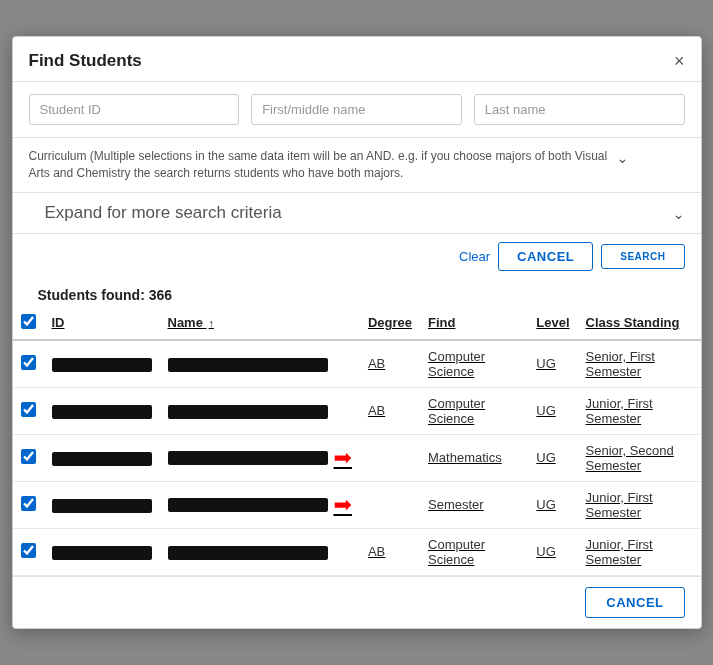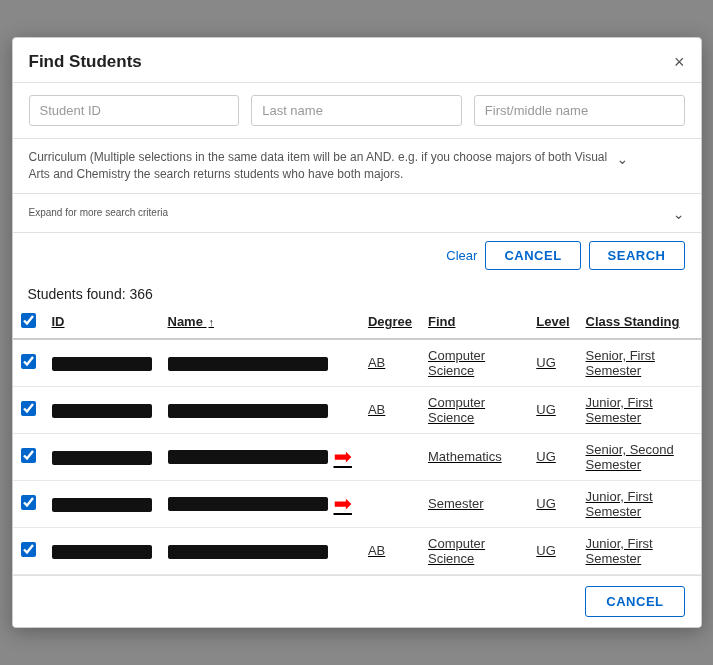"Last name" input.search-input { order: before "First/middle name" -> after "First/middle name" }
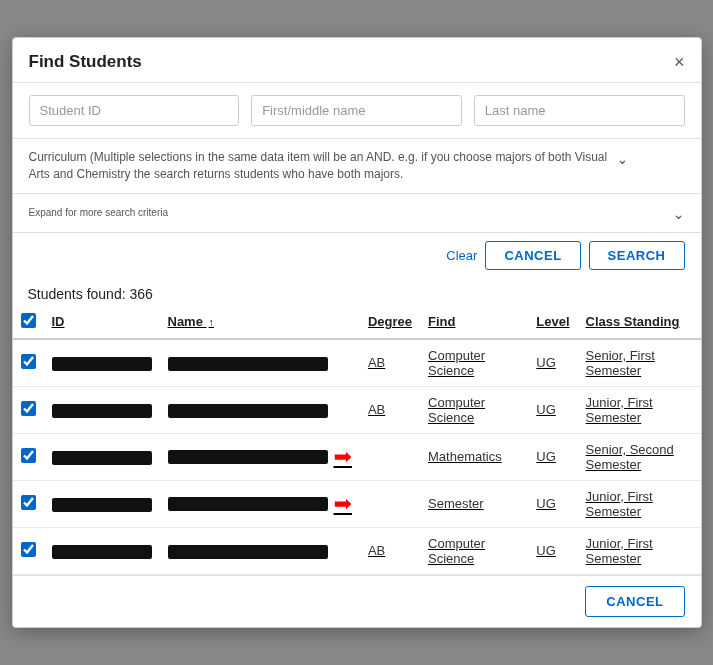"Expand for more search criteria" .expand-text { font-size: 10px -> 17px; margin-left: none -> 16px }
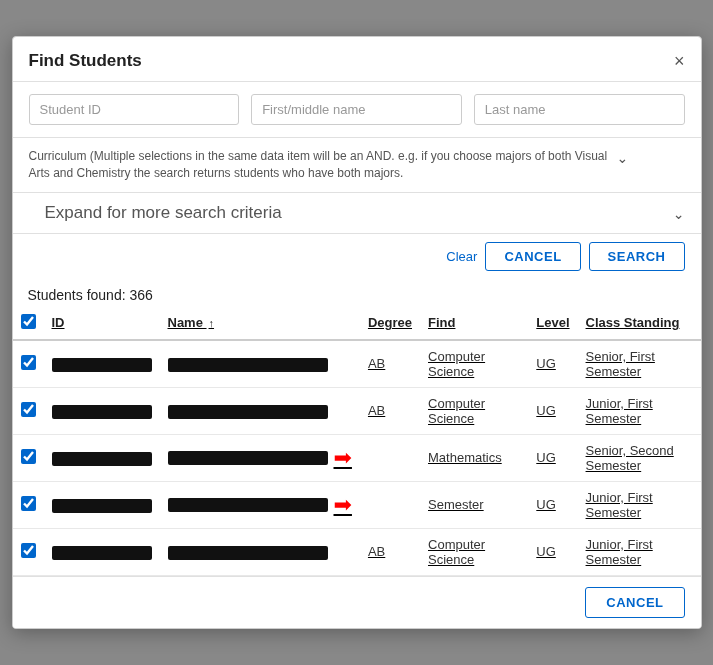"SEARCH" .btn-search { font-size: 13px -> 10px }
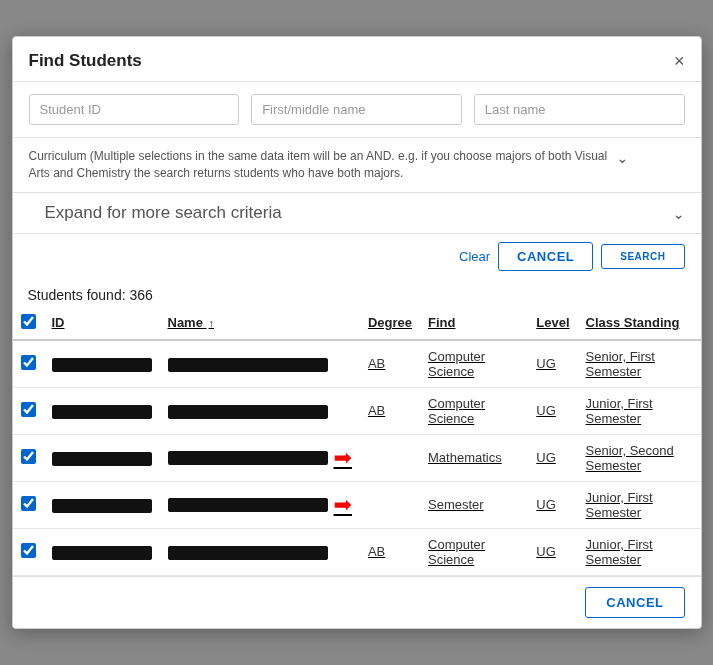"Students found: 366" .students-found { font-weight: normal -> bold; padding: 8px 16px 4px 15px -> 8px 16px 4px 25px }
